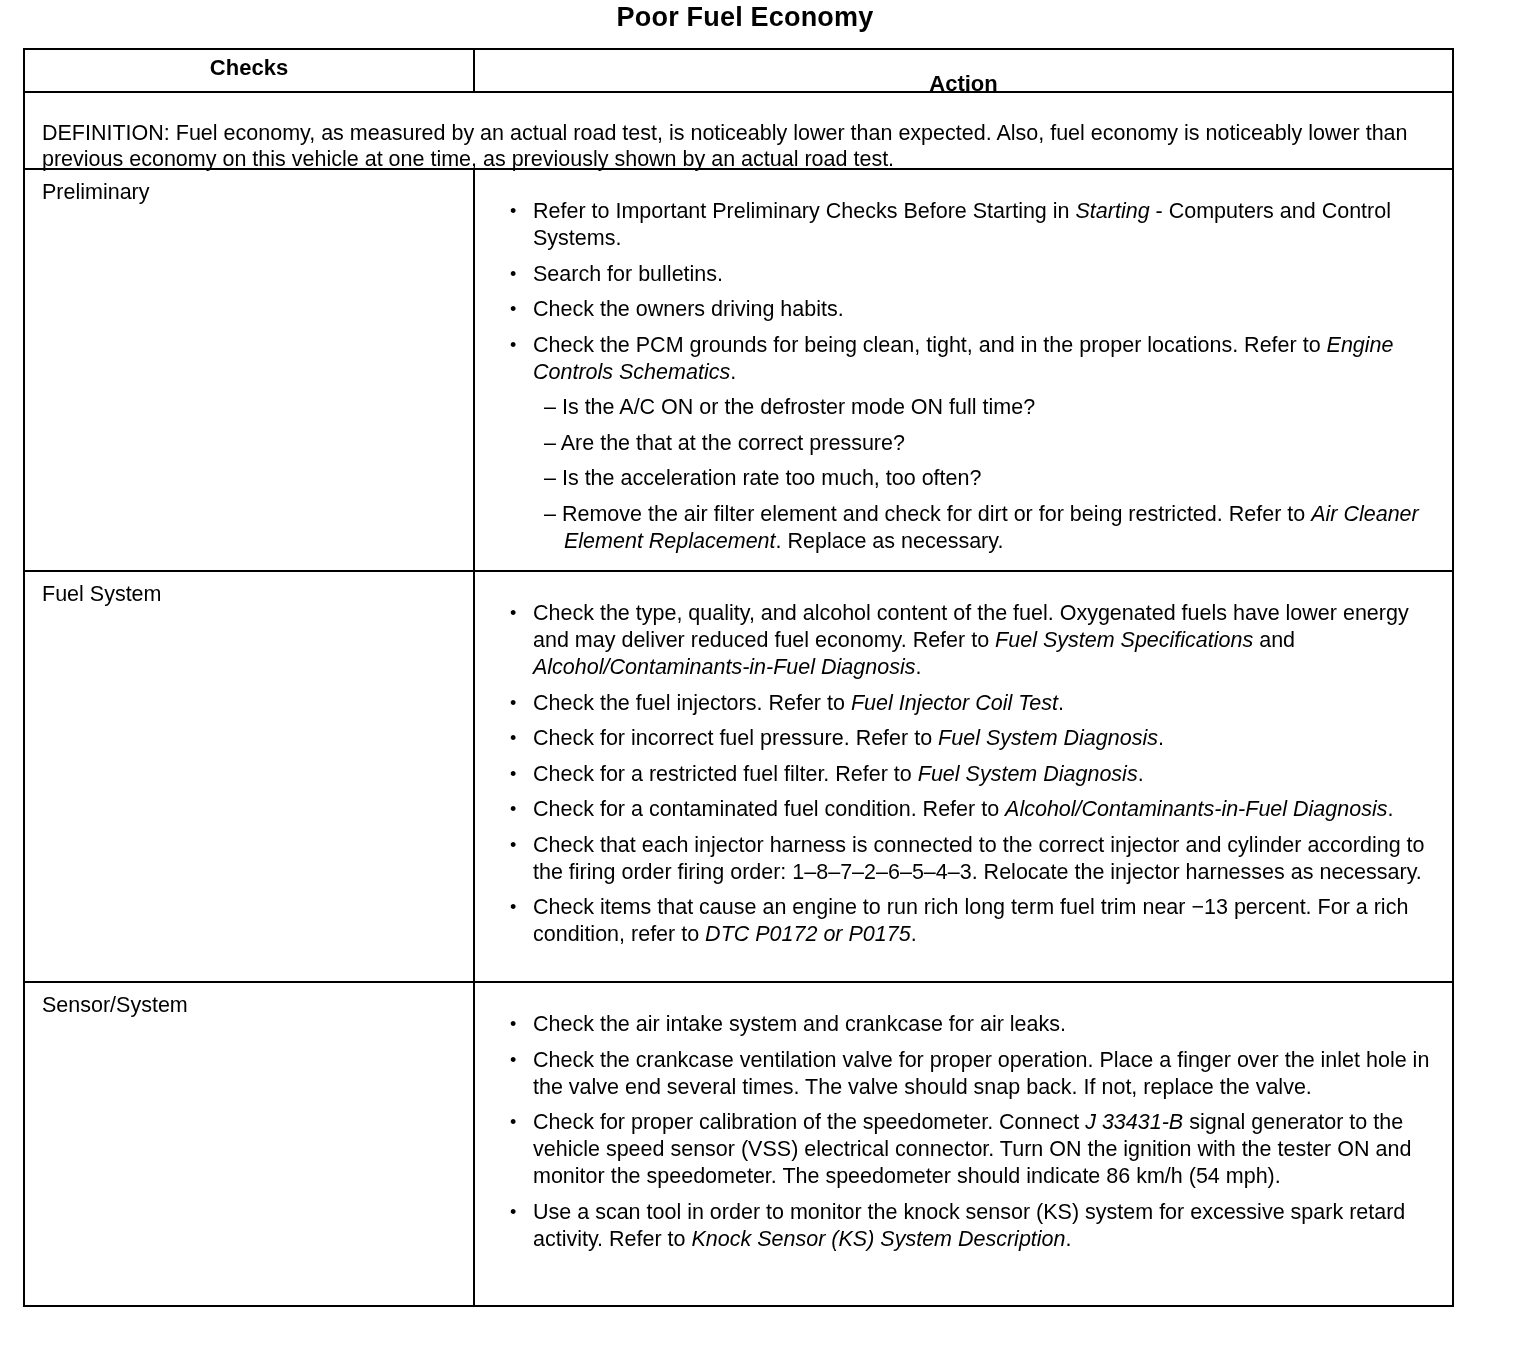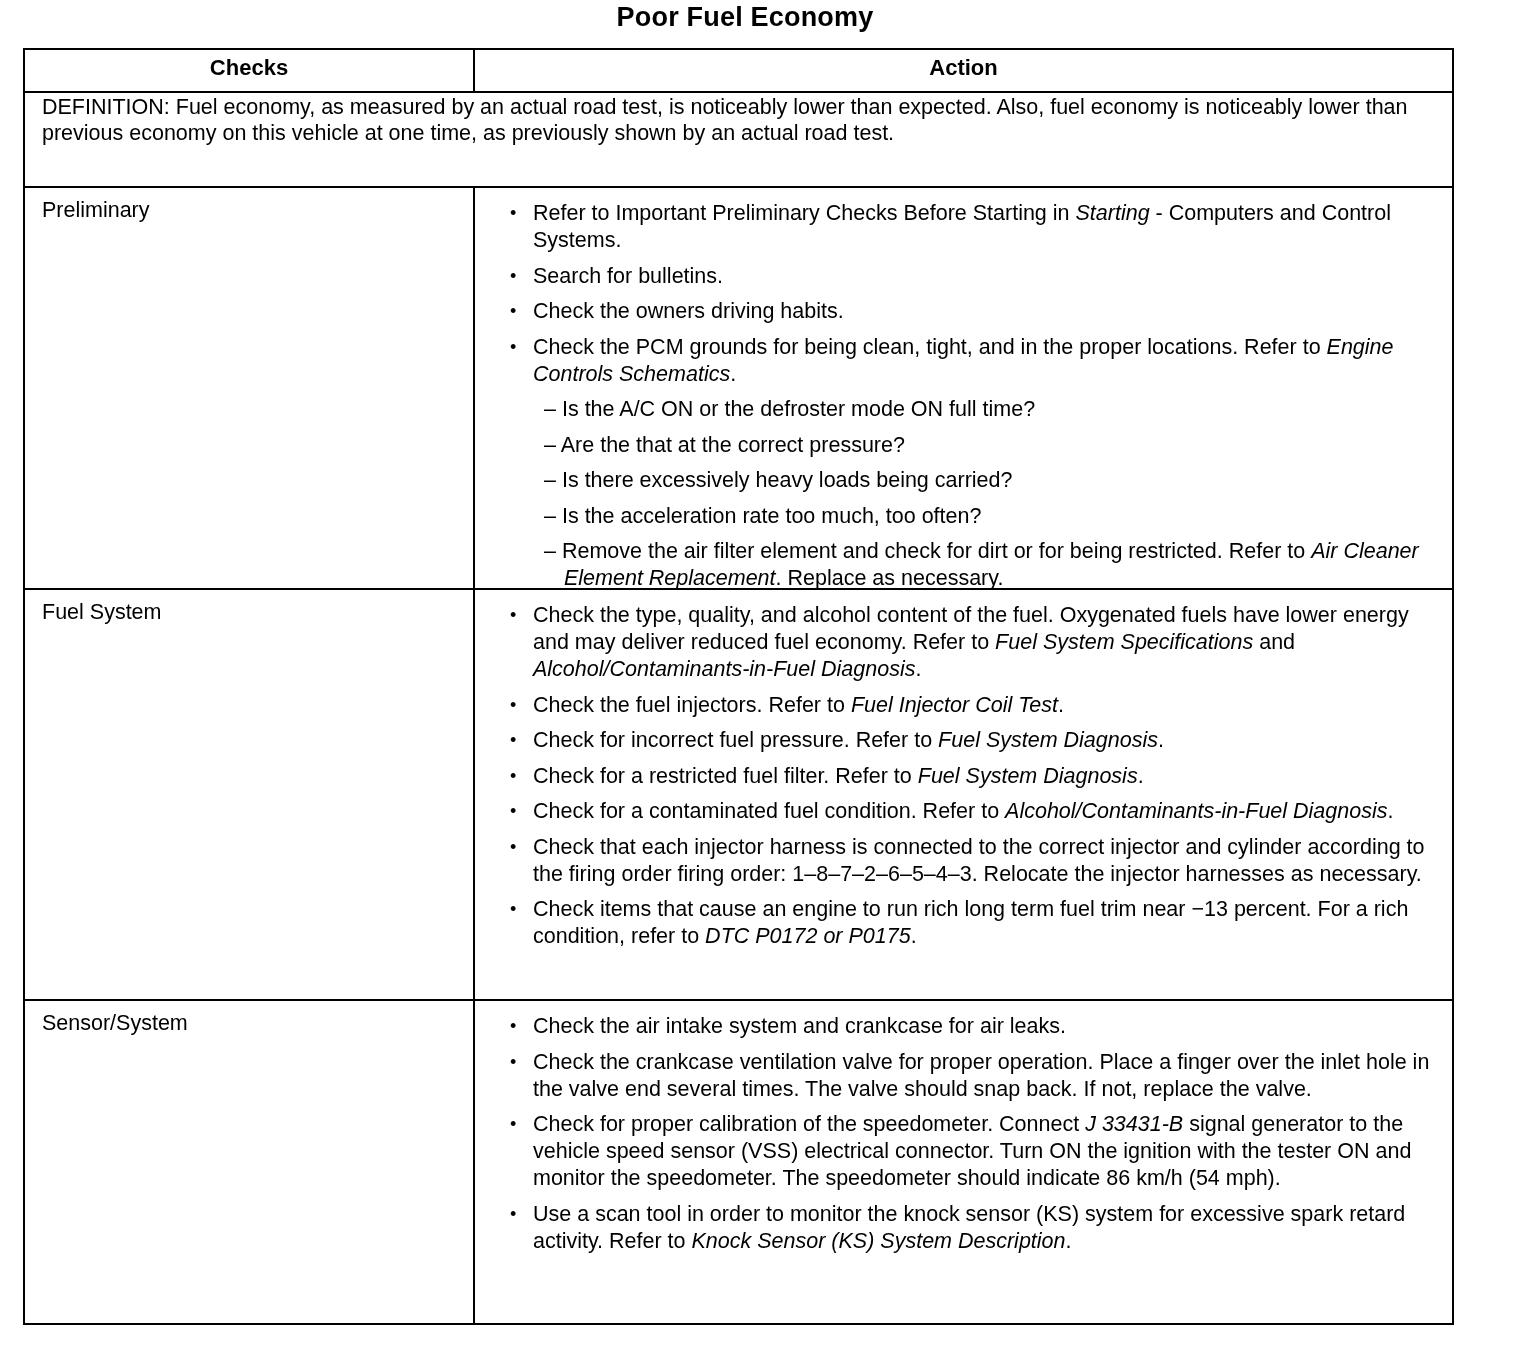"Action" .col-action { margin-top: none -> 16px }
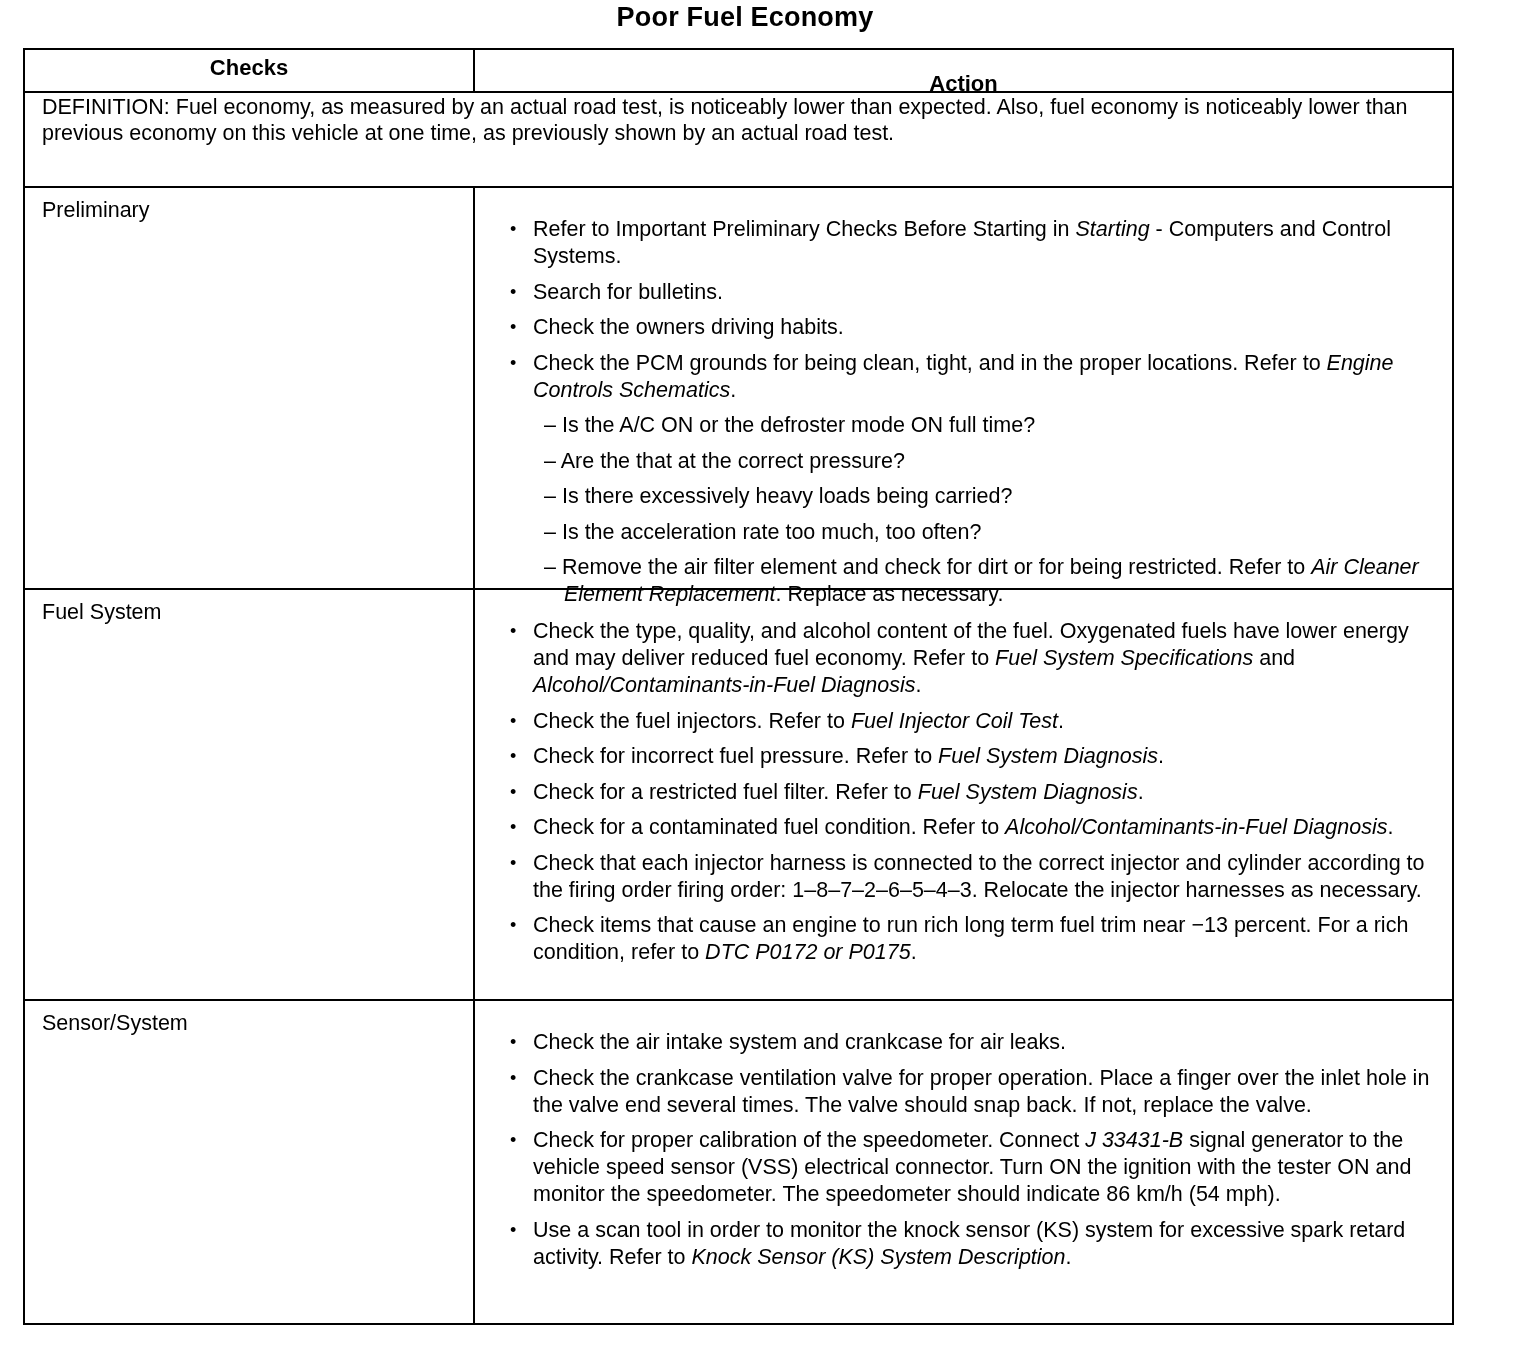"DEFINITION: Fuel economy, as measured" .def-row { height: 95px -> 77px; padding: 1px 17px 0 17px -> 27px 17px 0 17px }
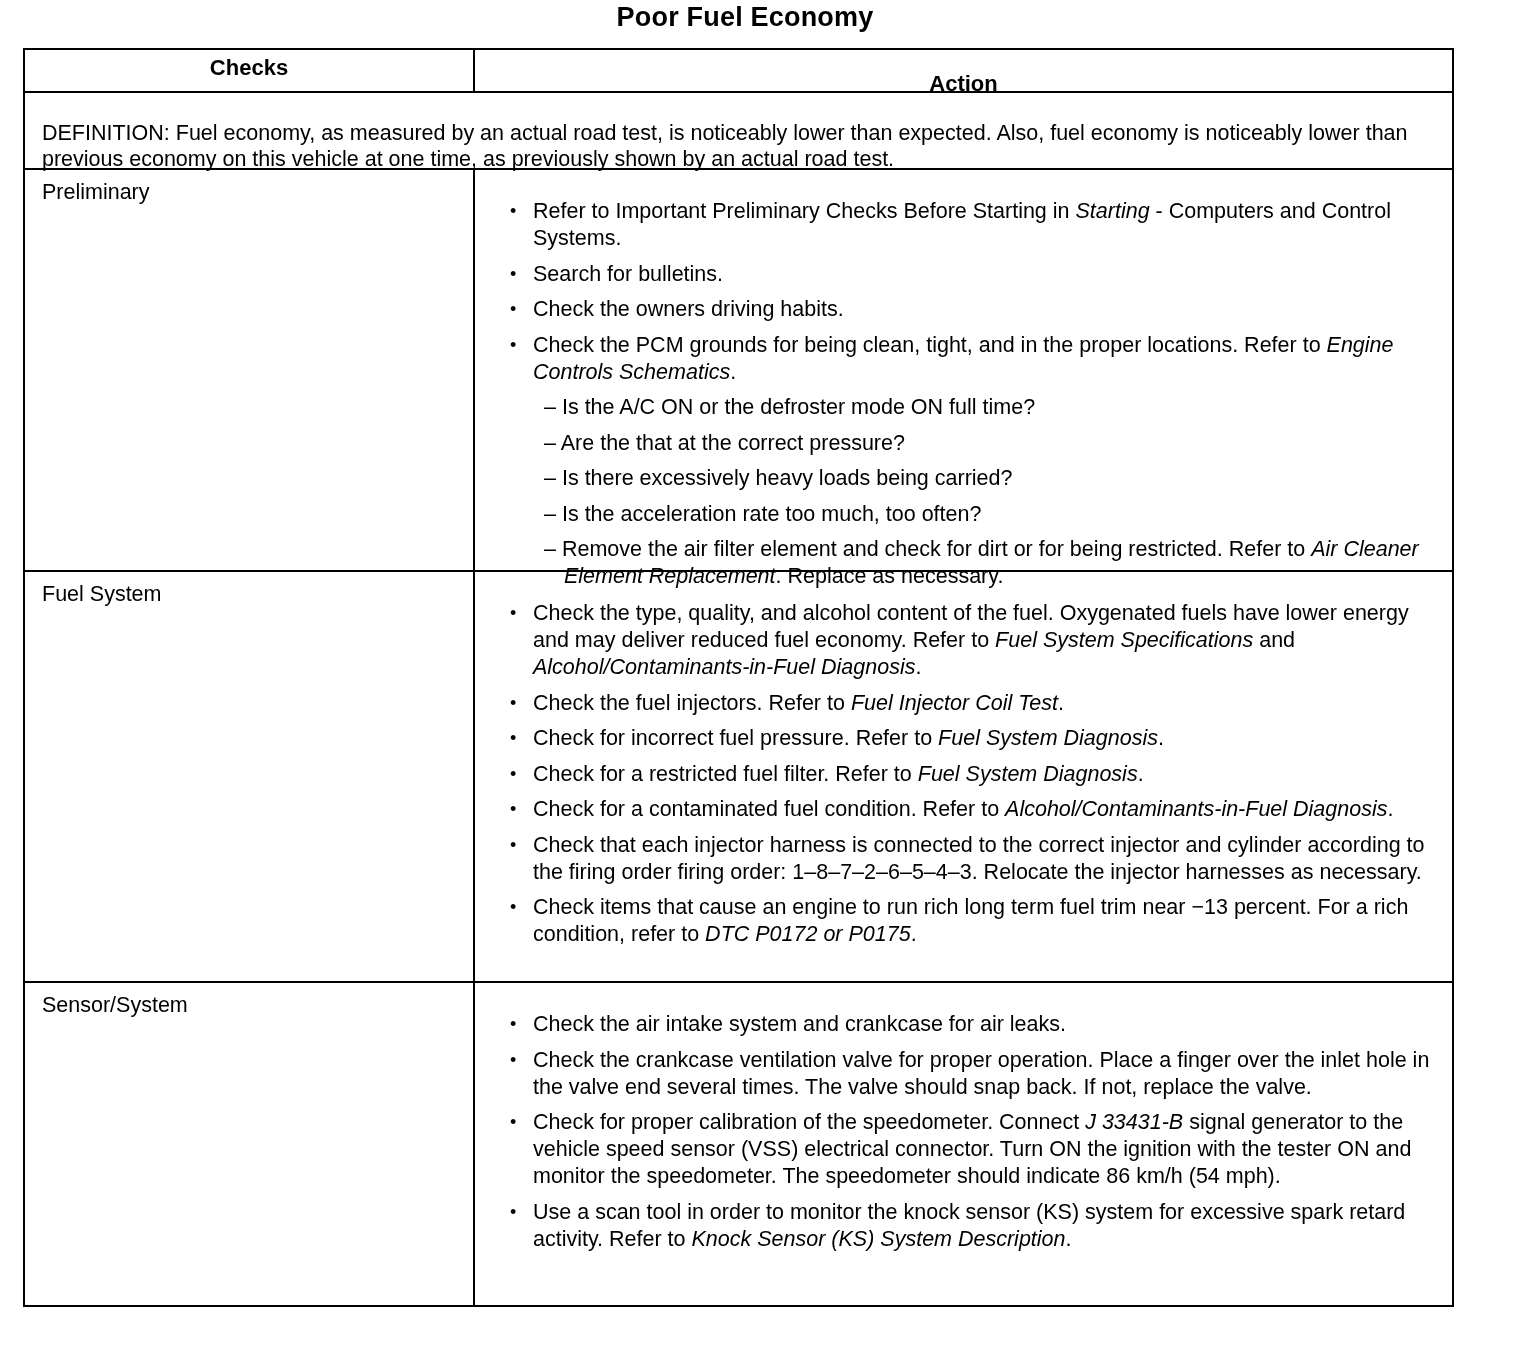"– Is there excessively heavy" li.dash { html: <li><span>– Is there excessively heavy loads being carried?</span></li> -> none }
